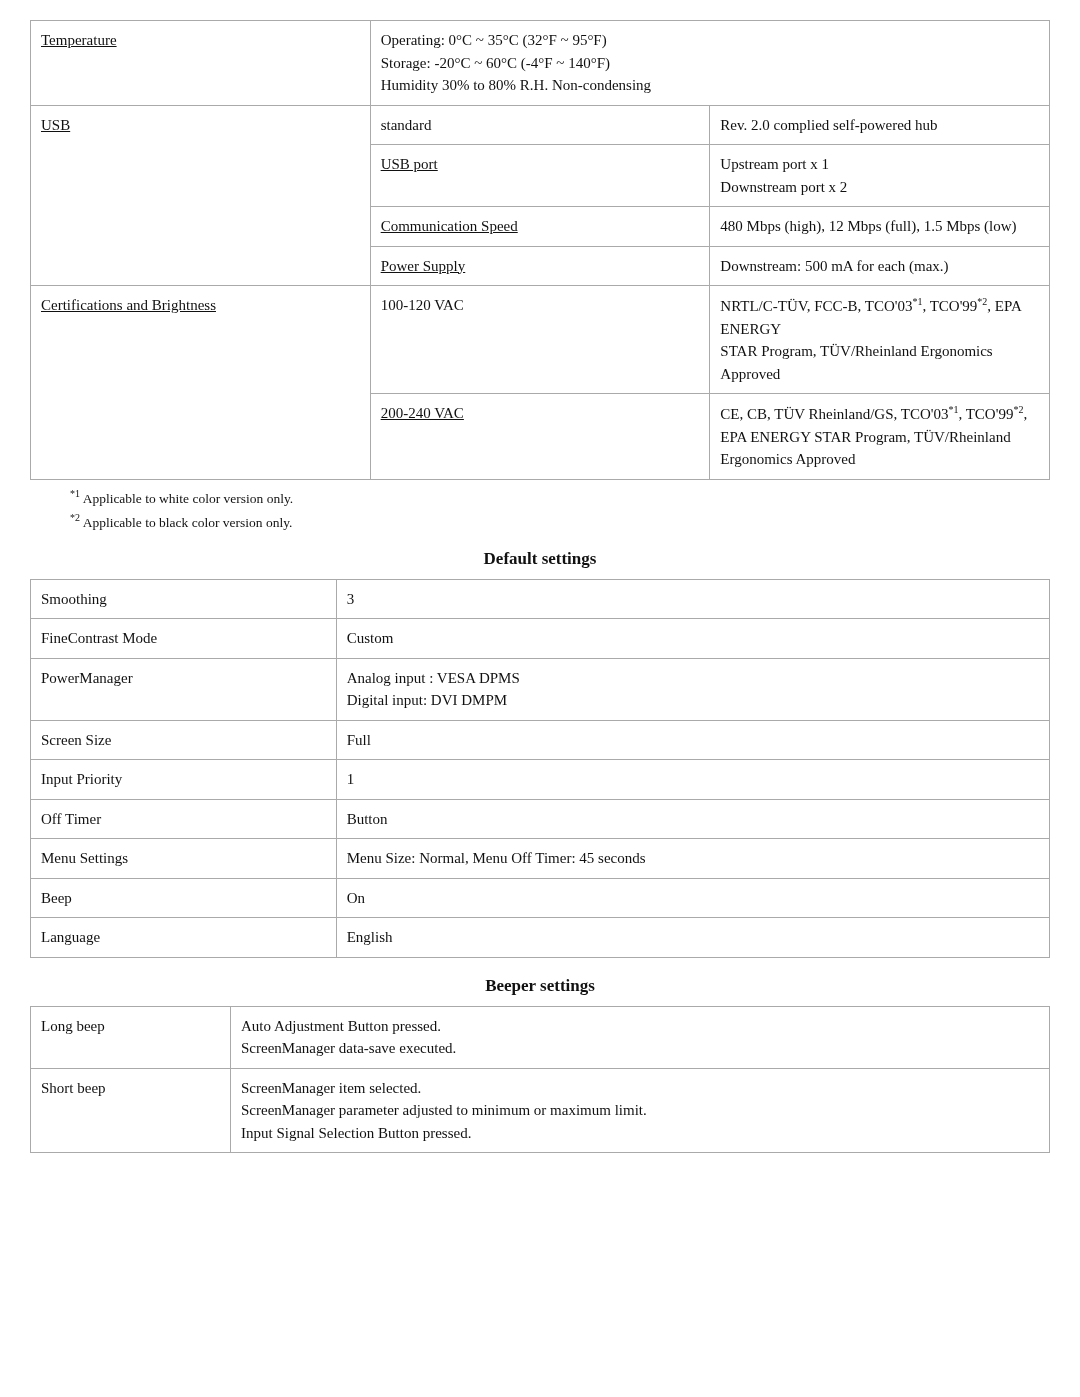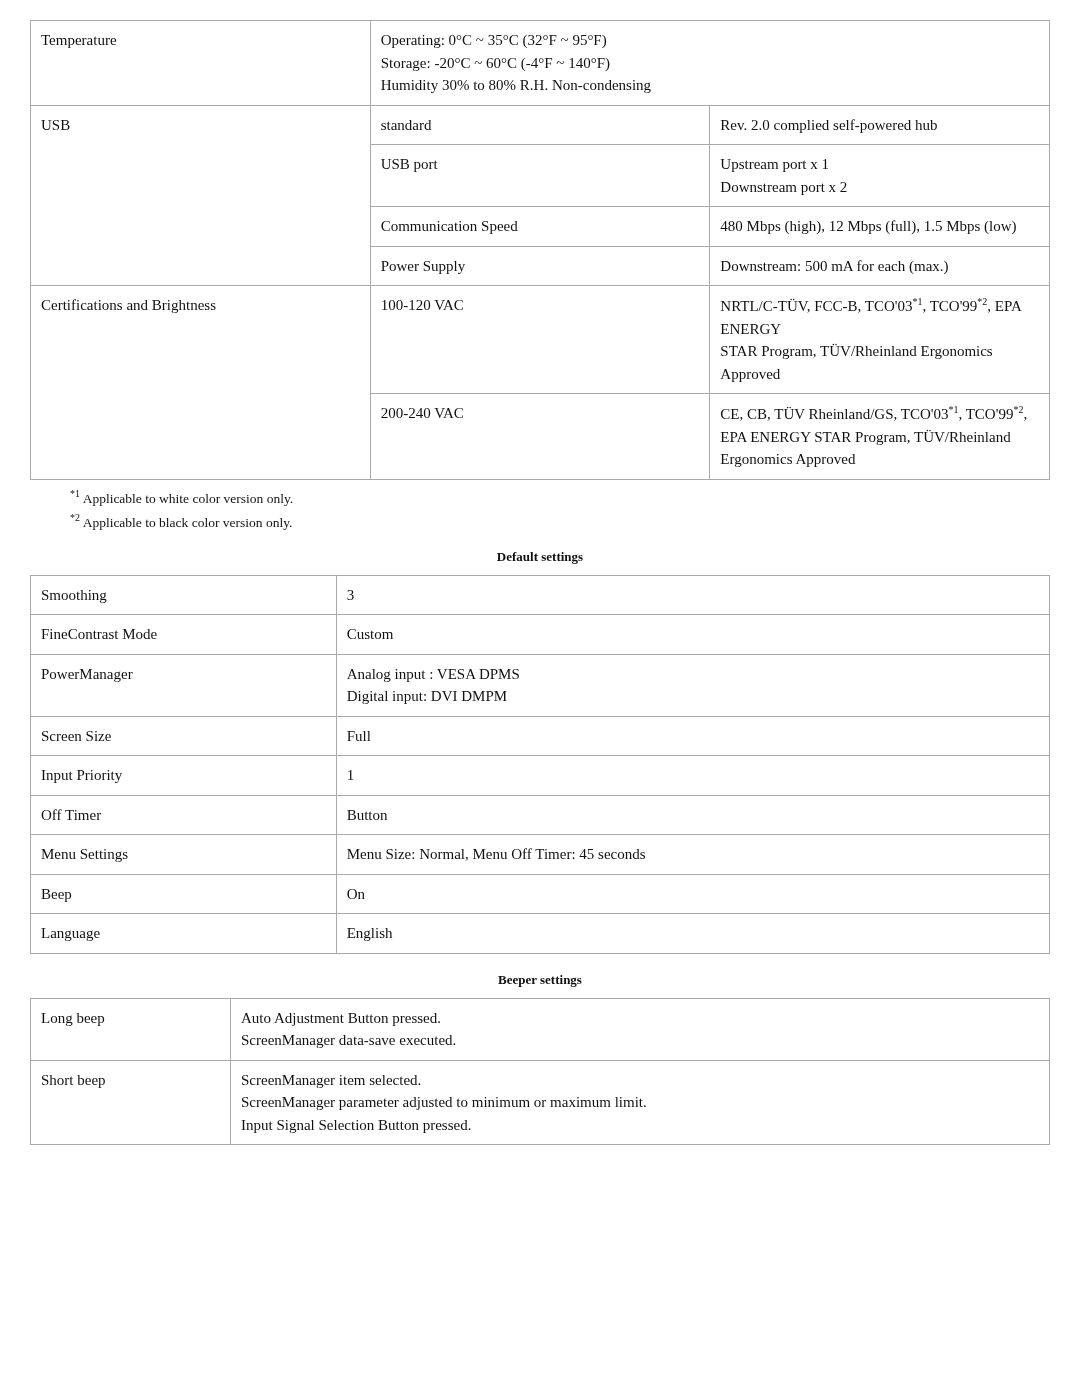"Temperature" .specs-table td:first-child { text-decoration: none -> underline }
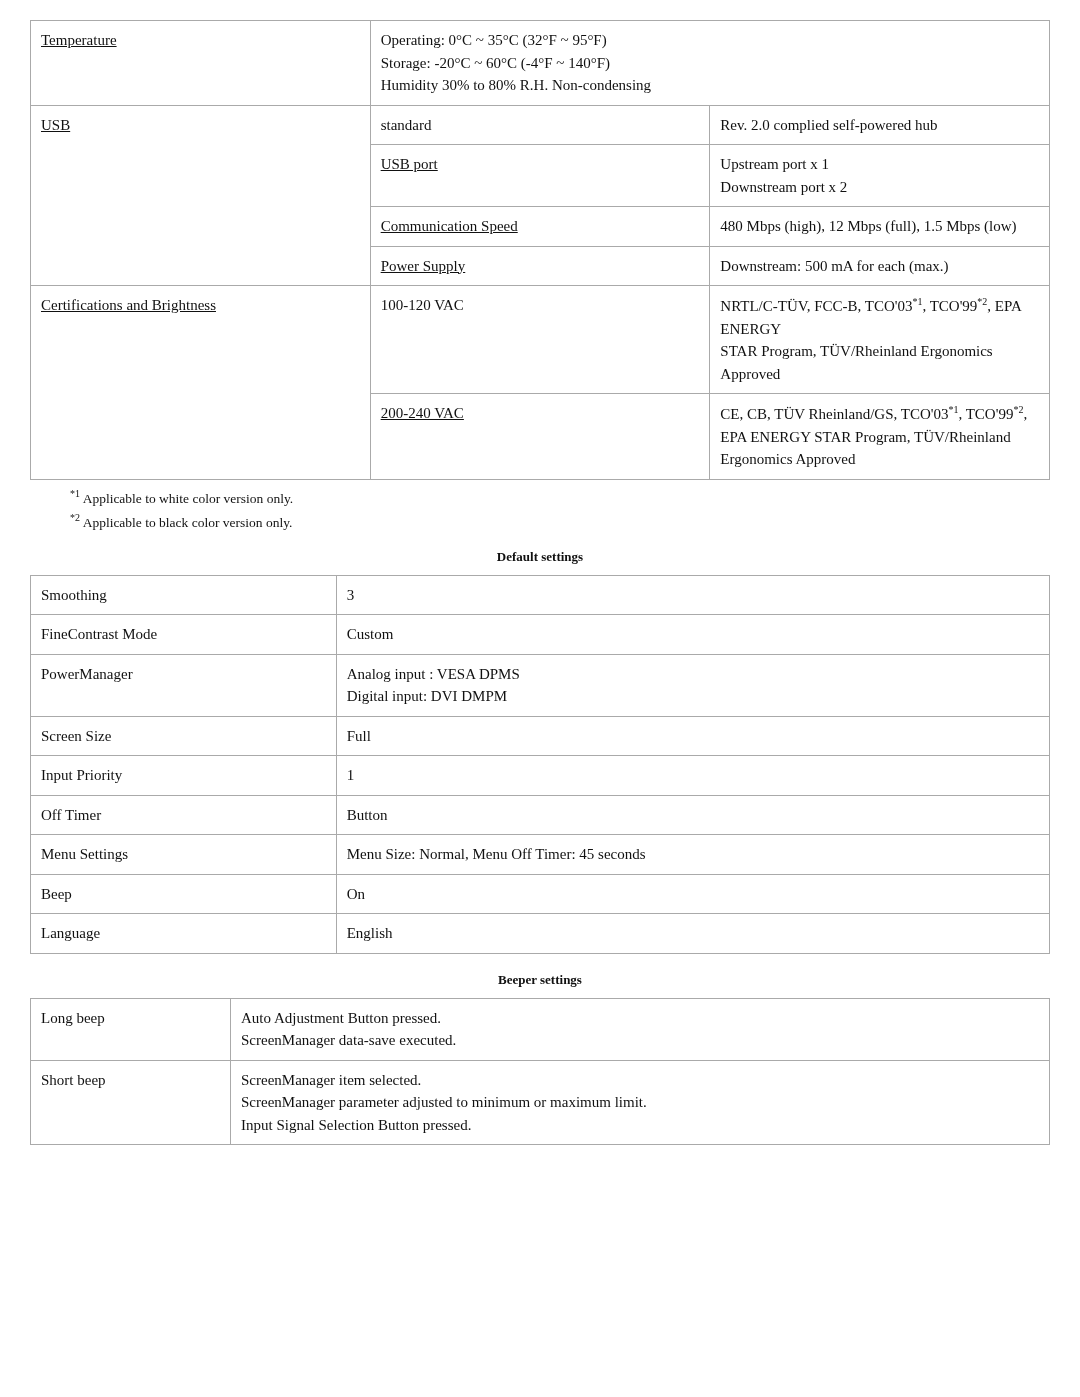"Default settings" .section-title { font-size: 13px -> 17px }
